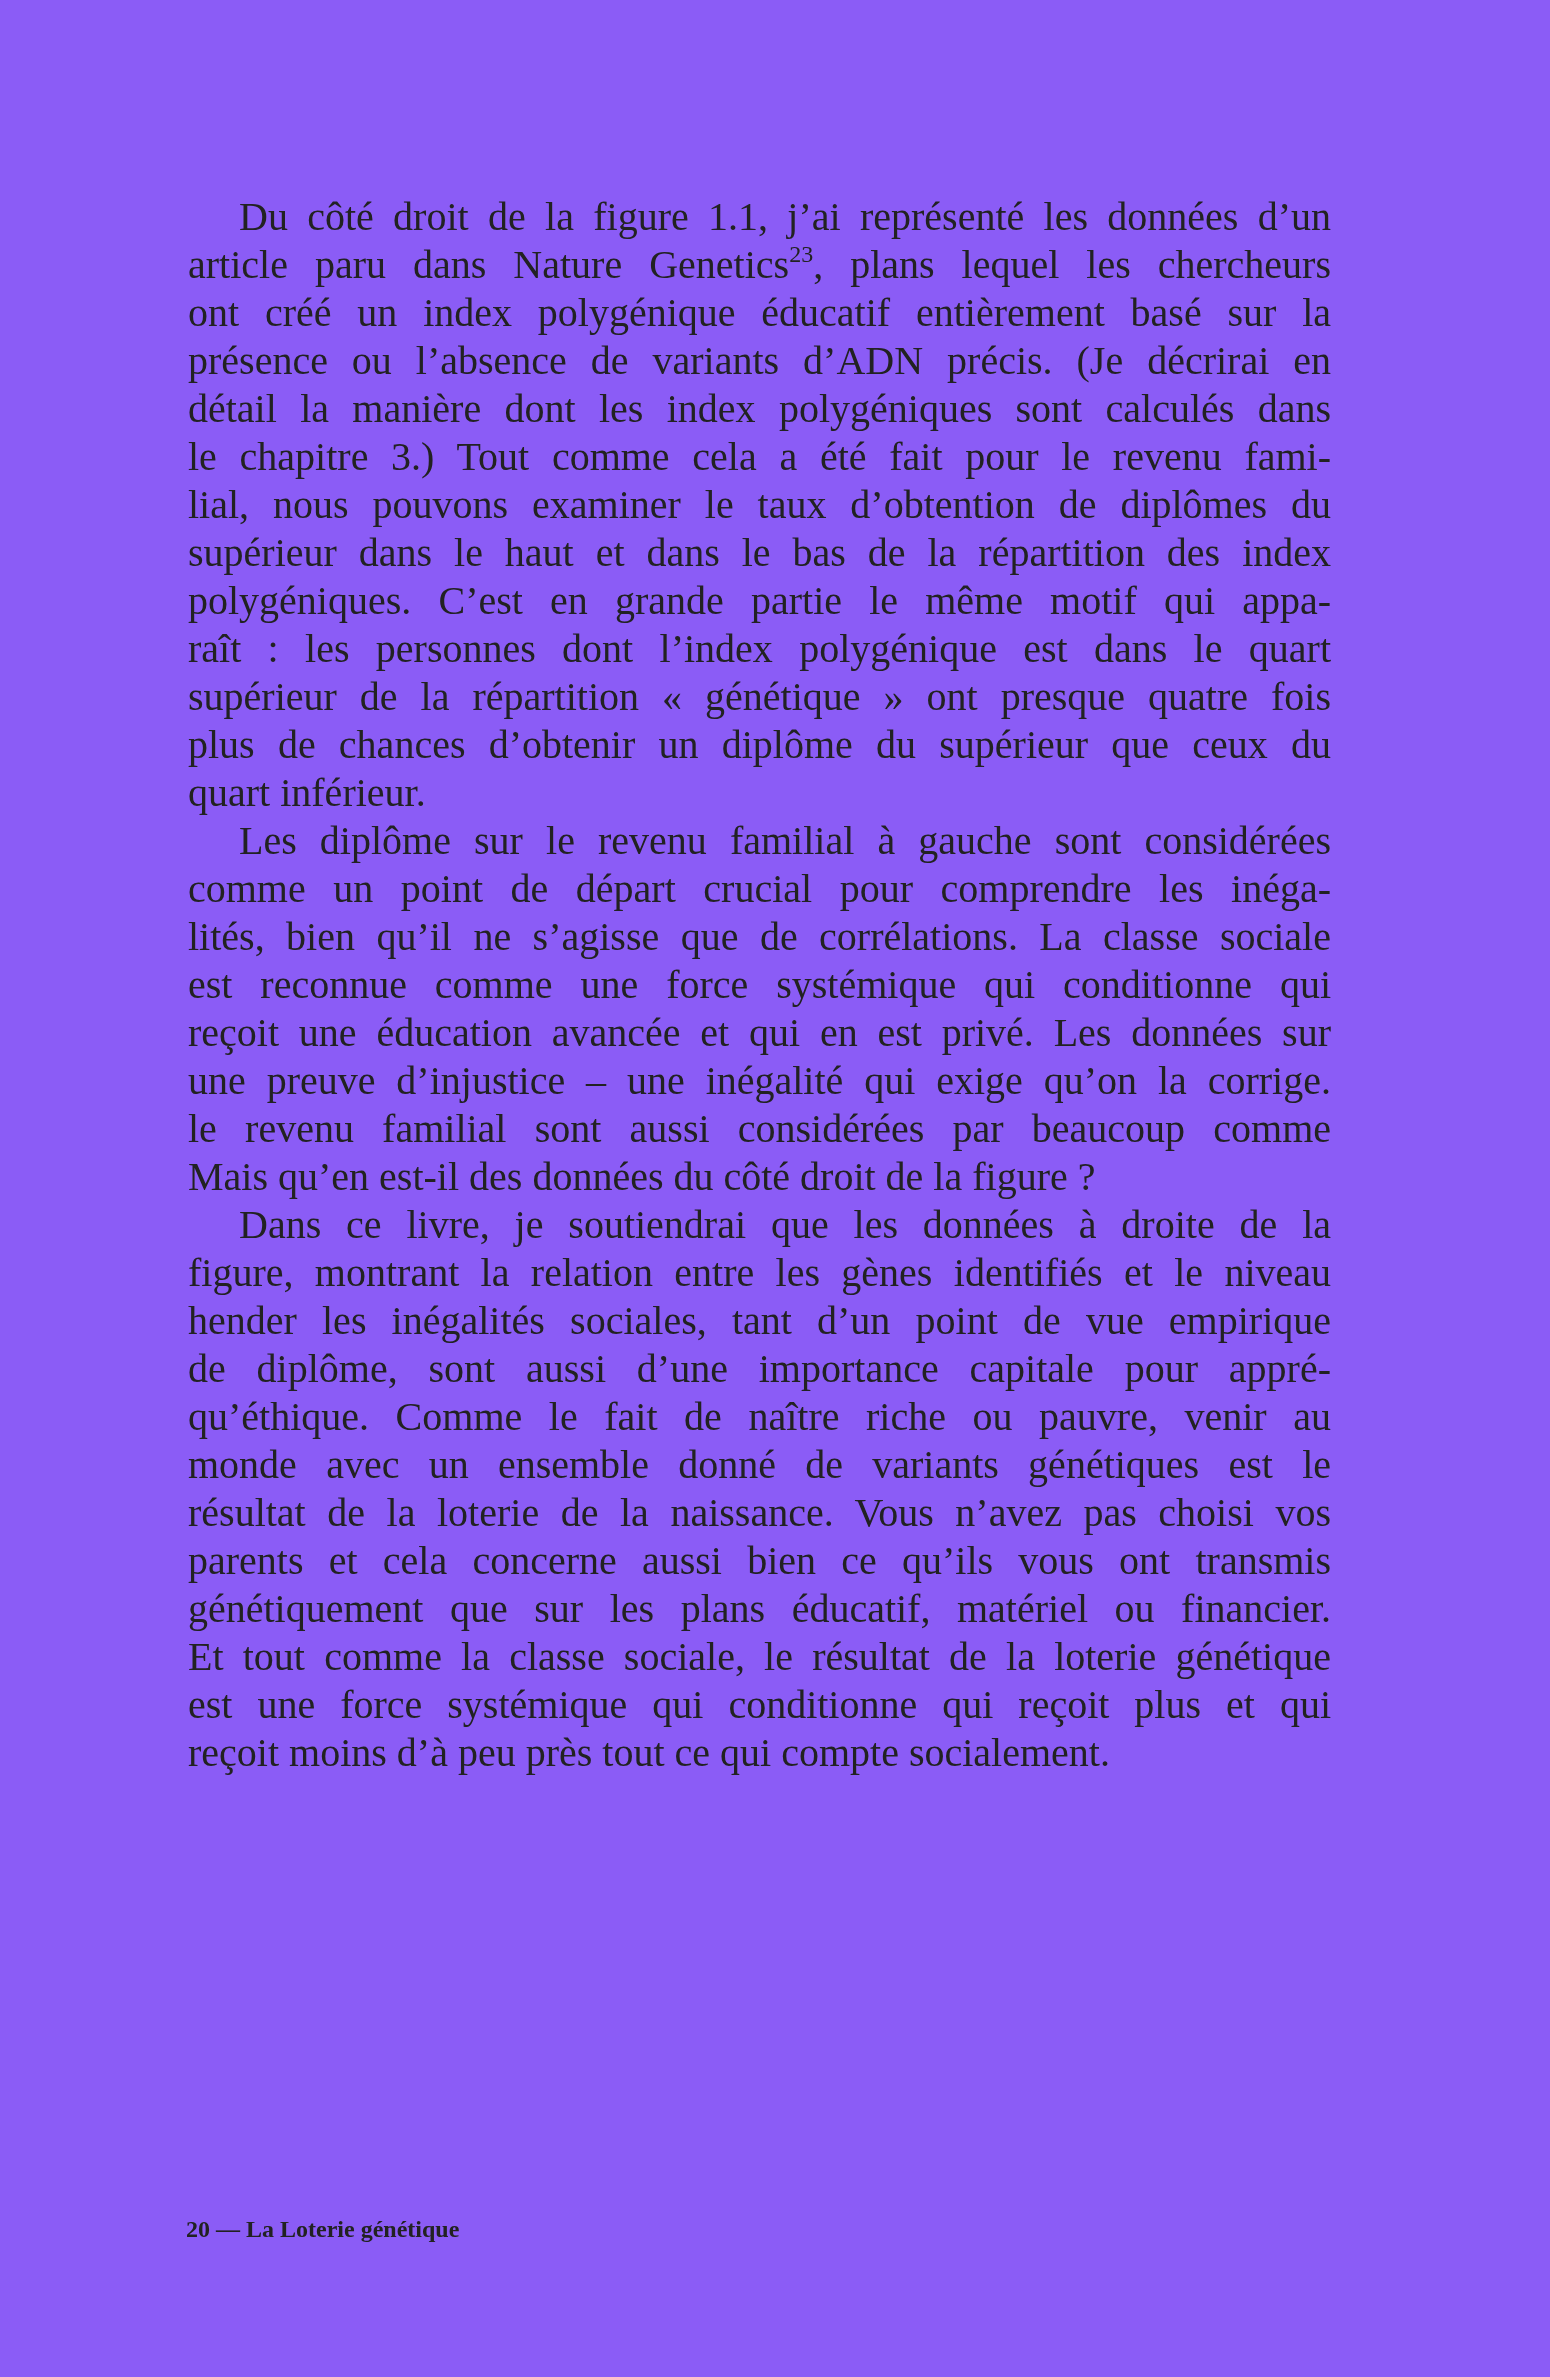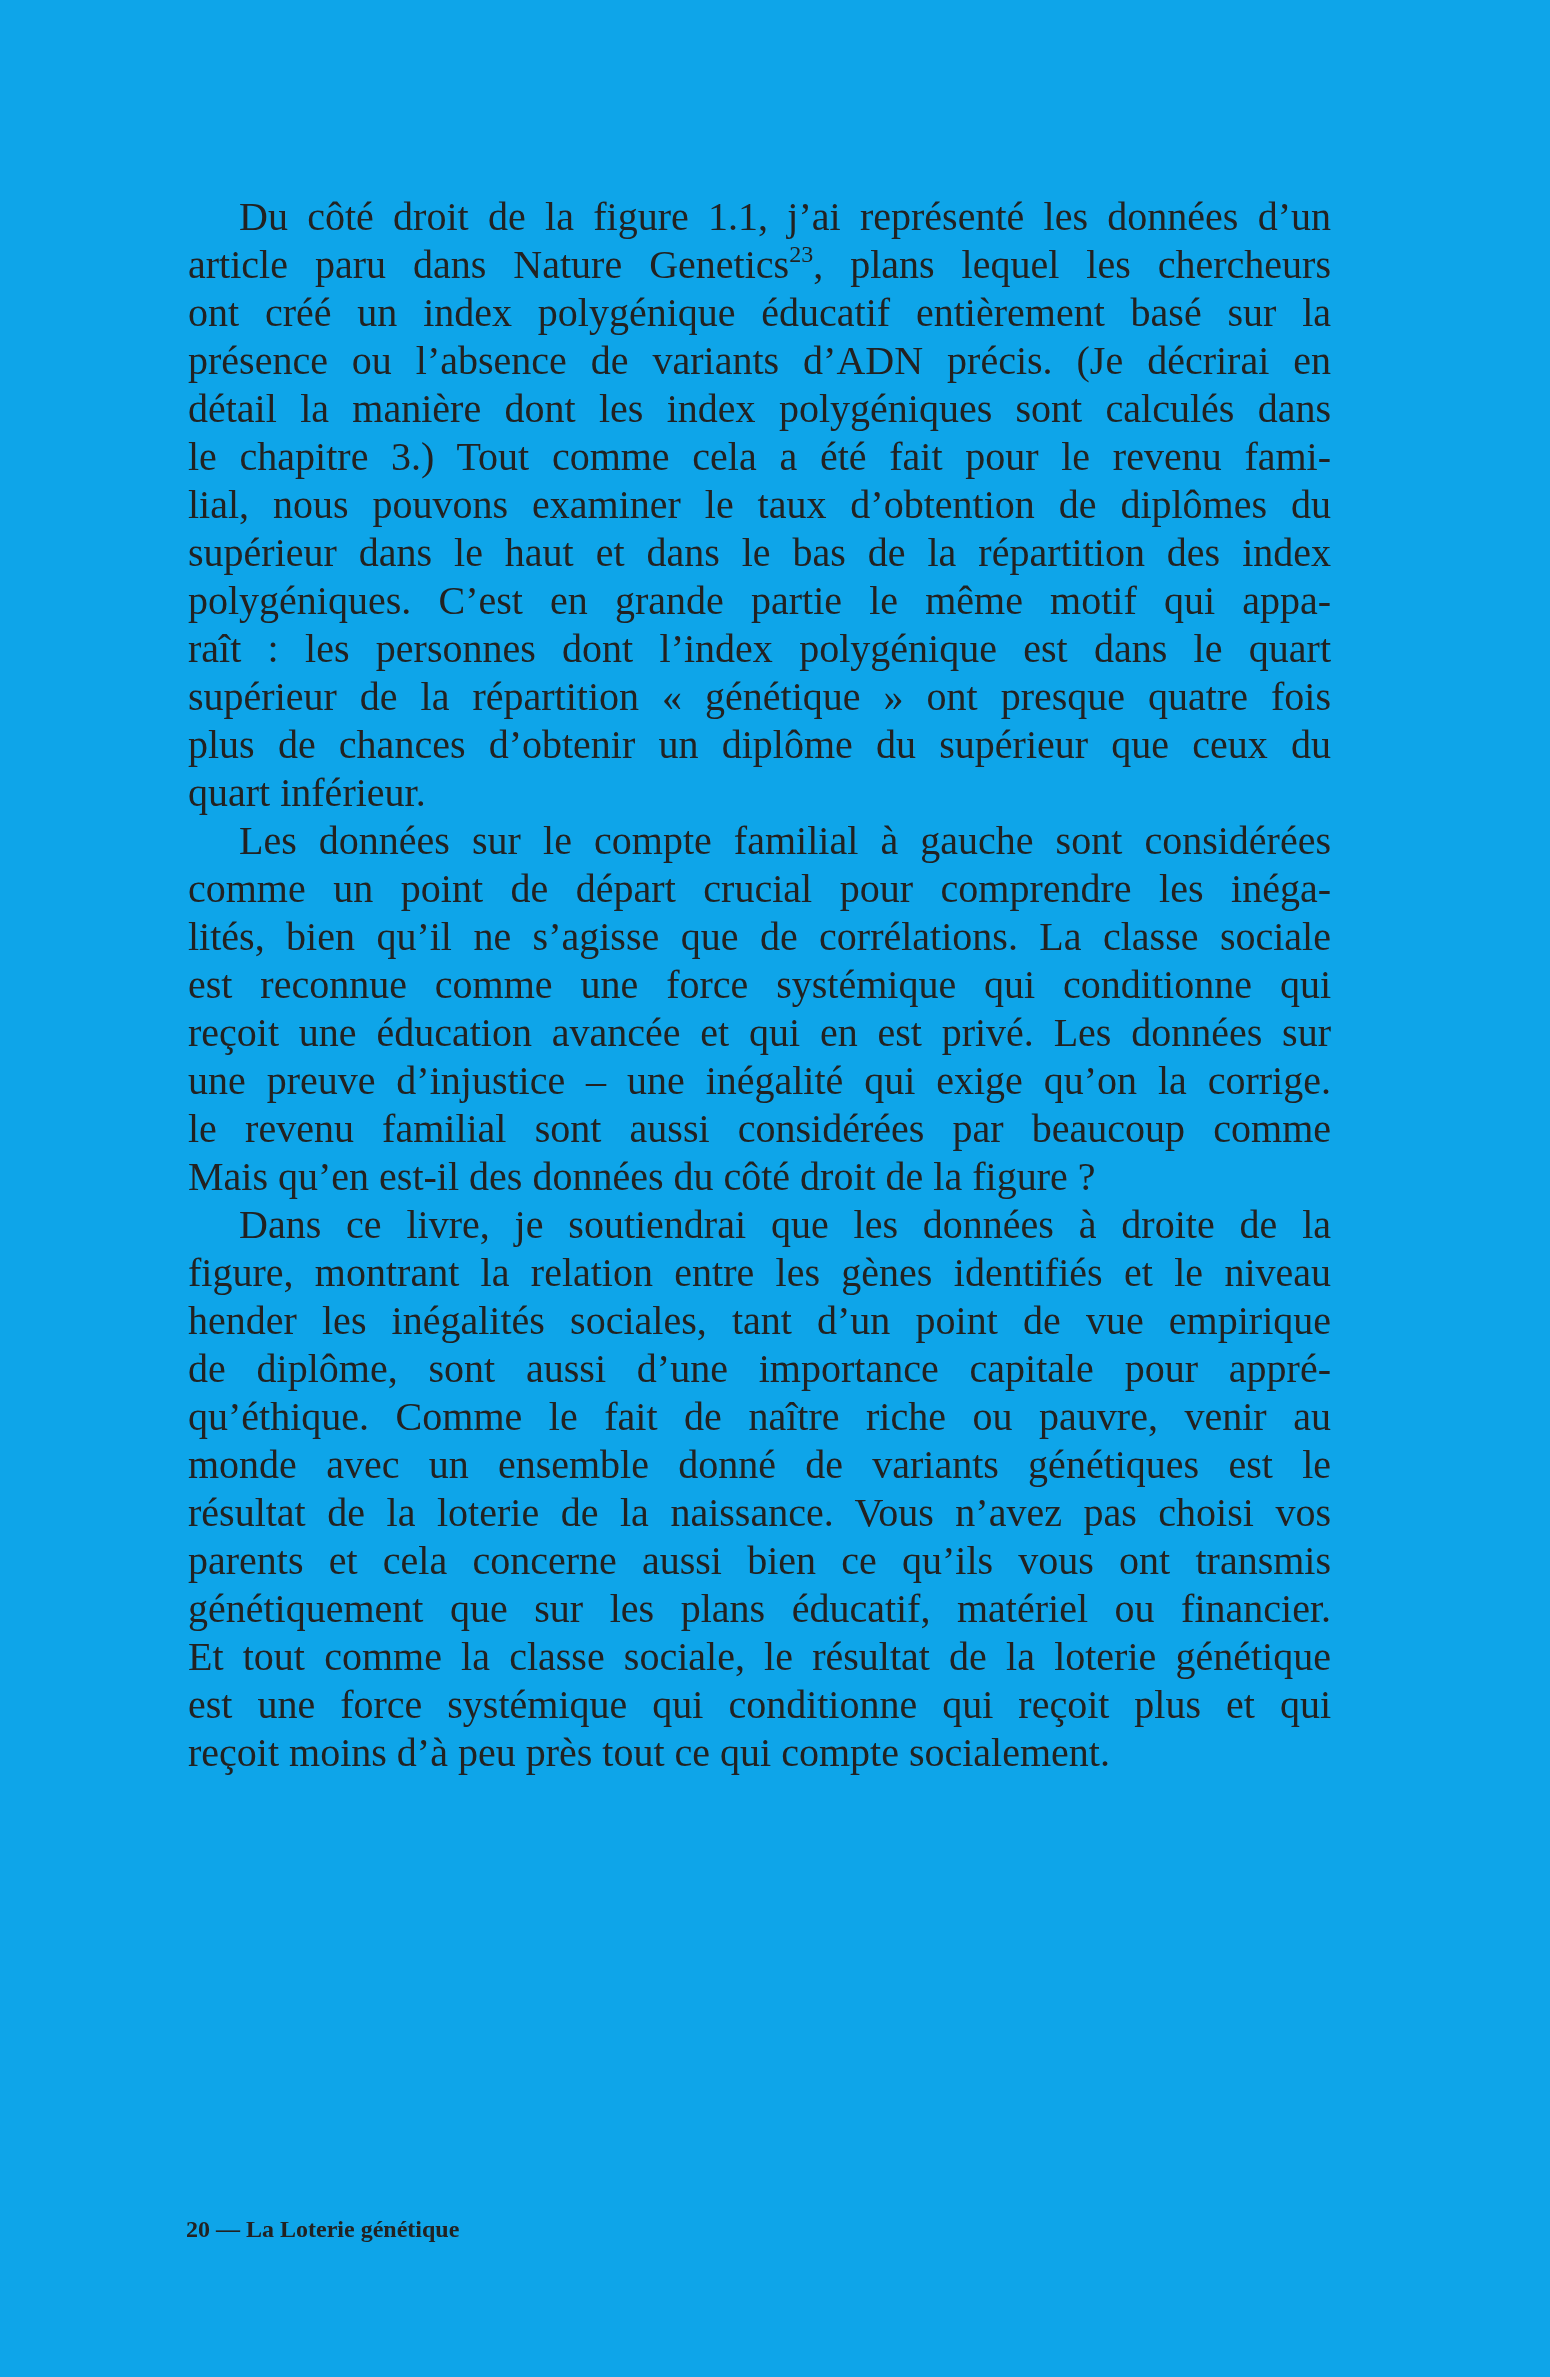"Du côté droit de la" .page { background: #0ea5e9 -> #8b5cf6 }
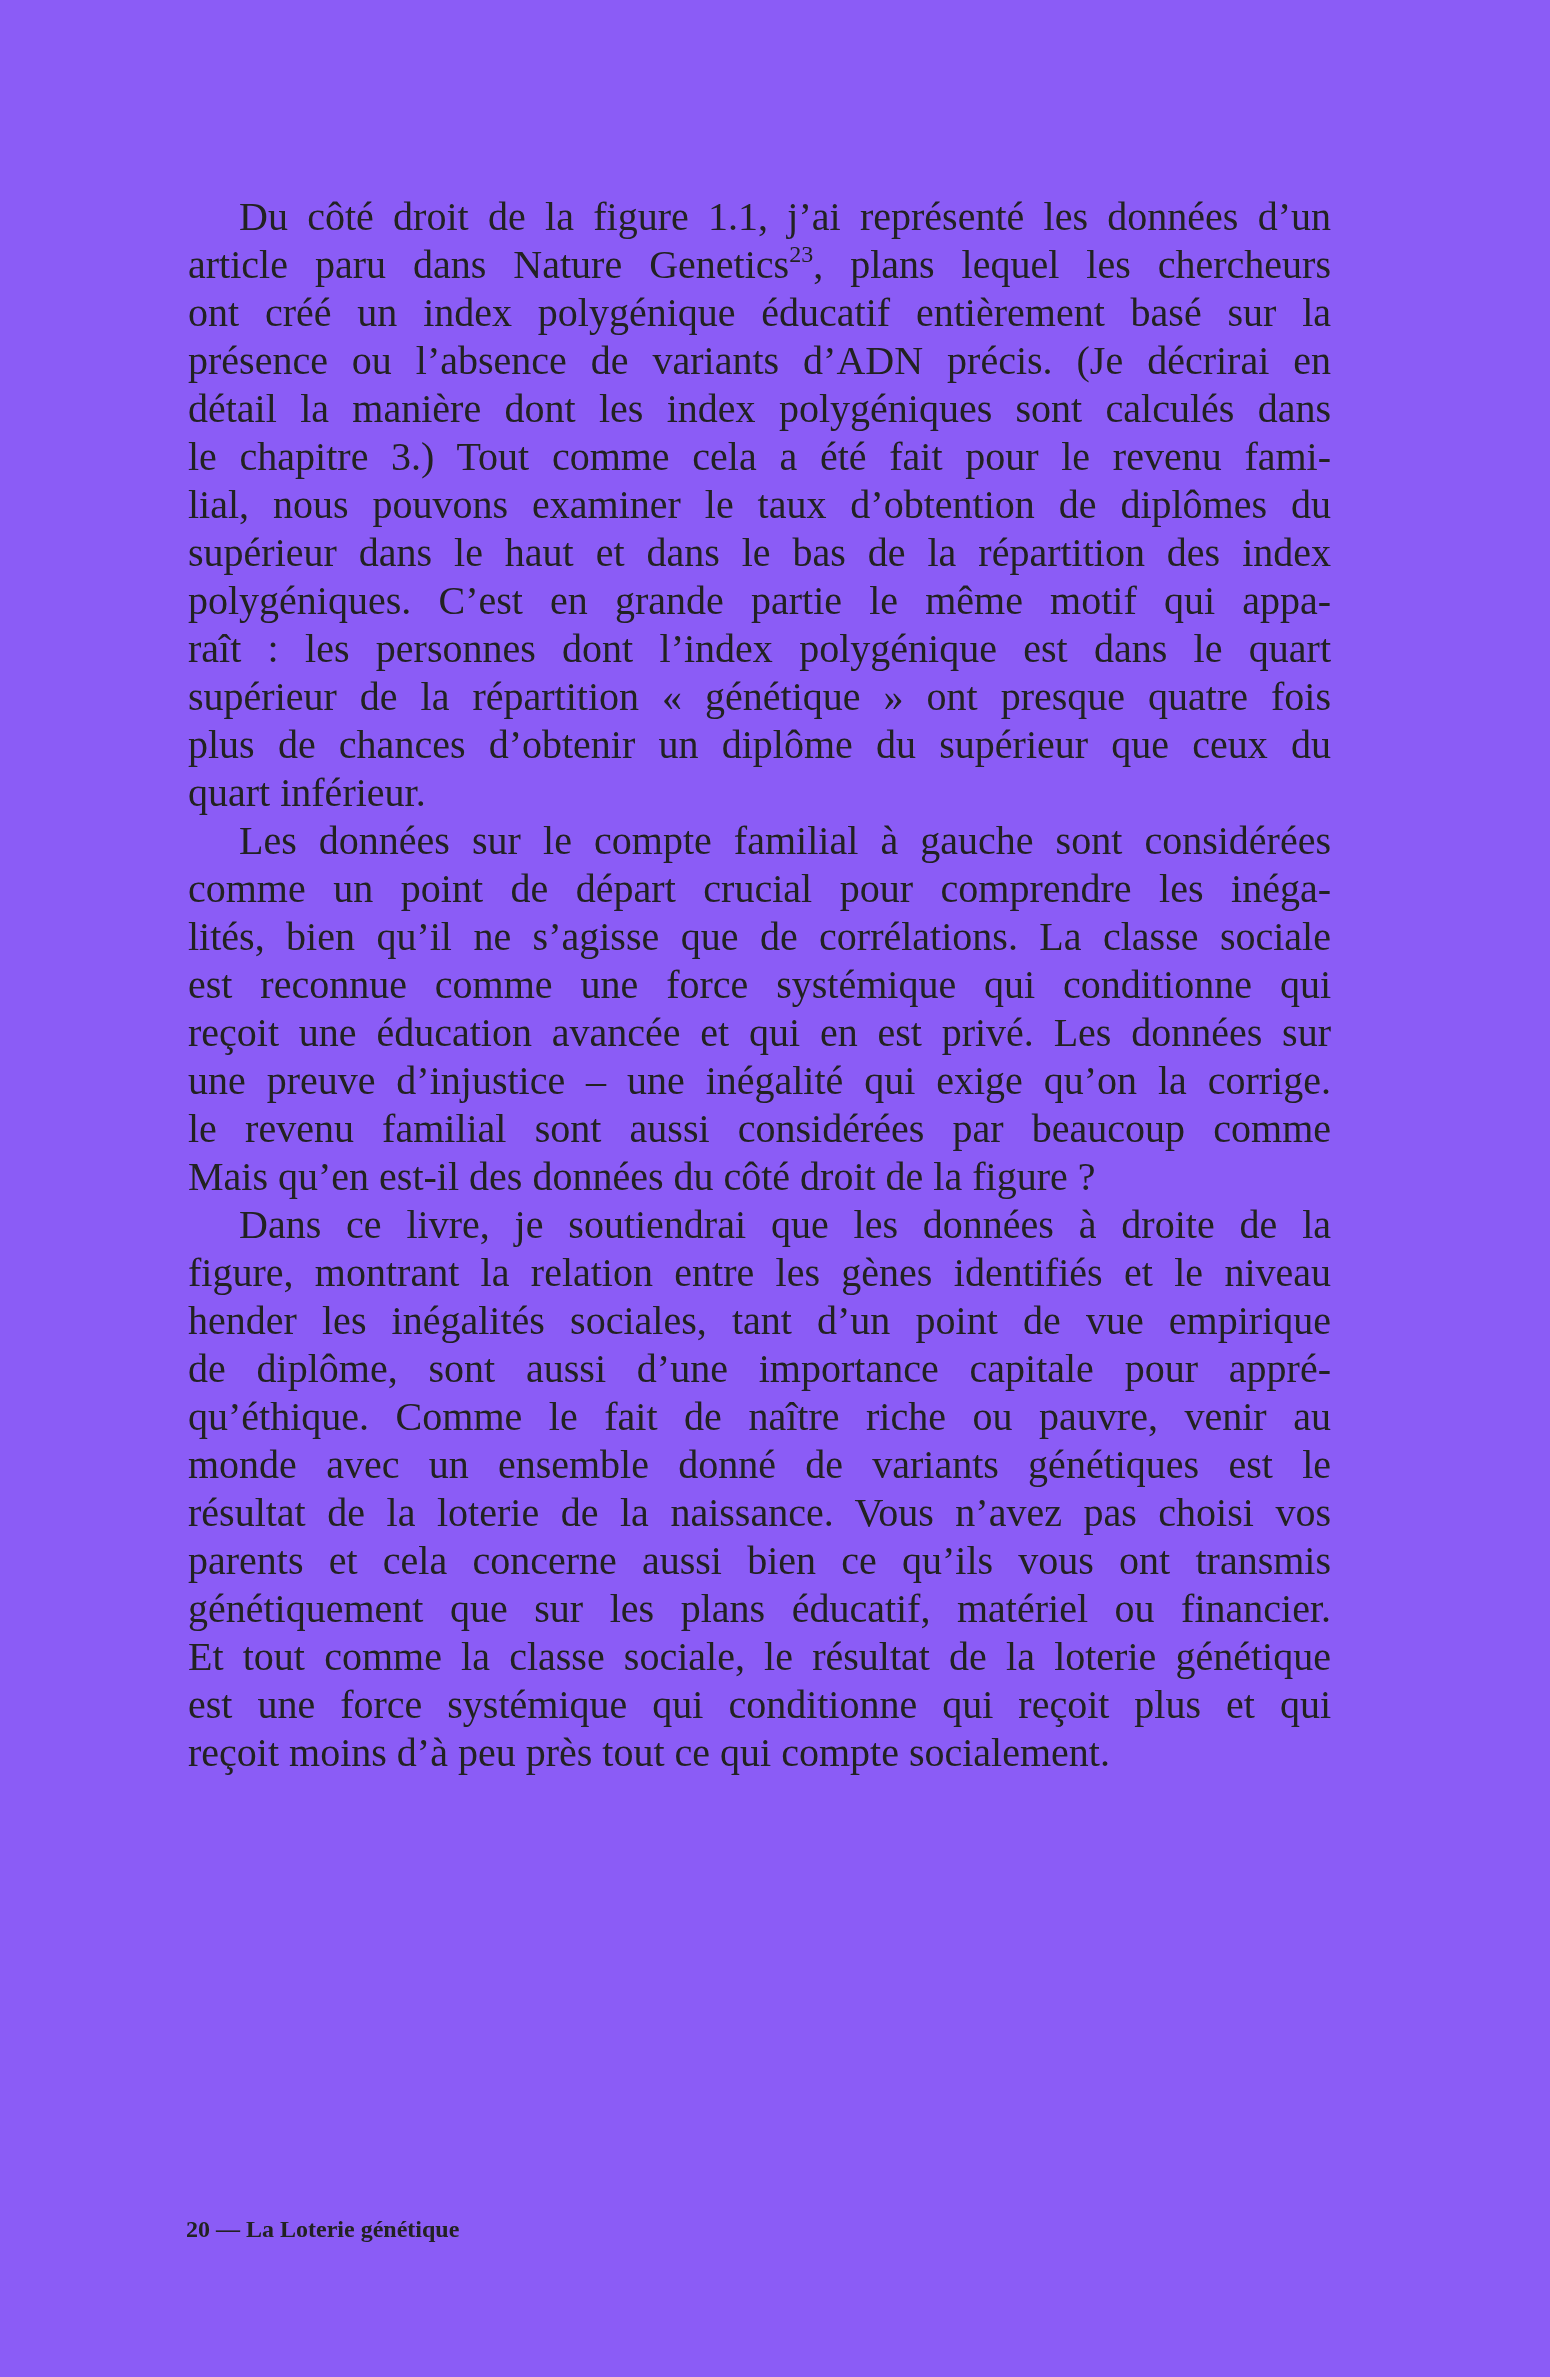"Les données sur le compte" span { text: données sur le compte -> diplôme sur le revenu }
